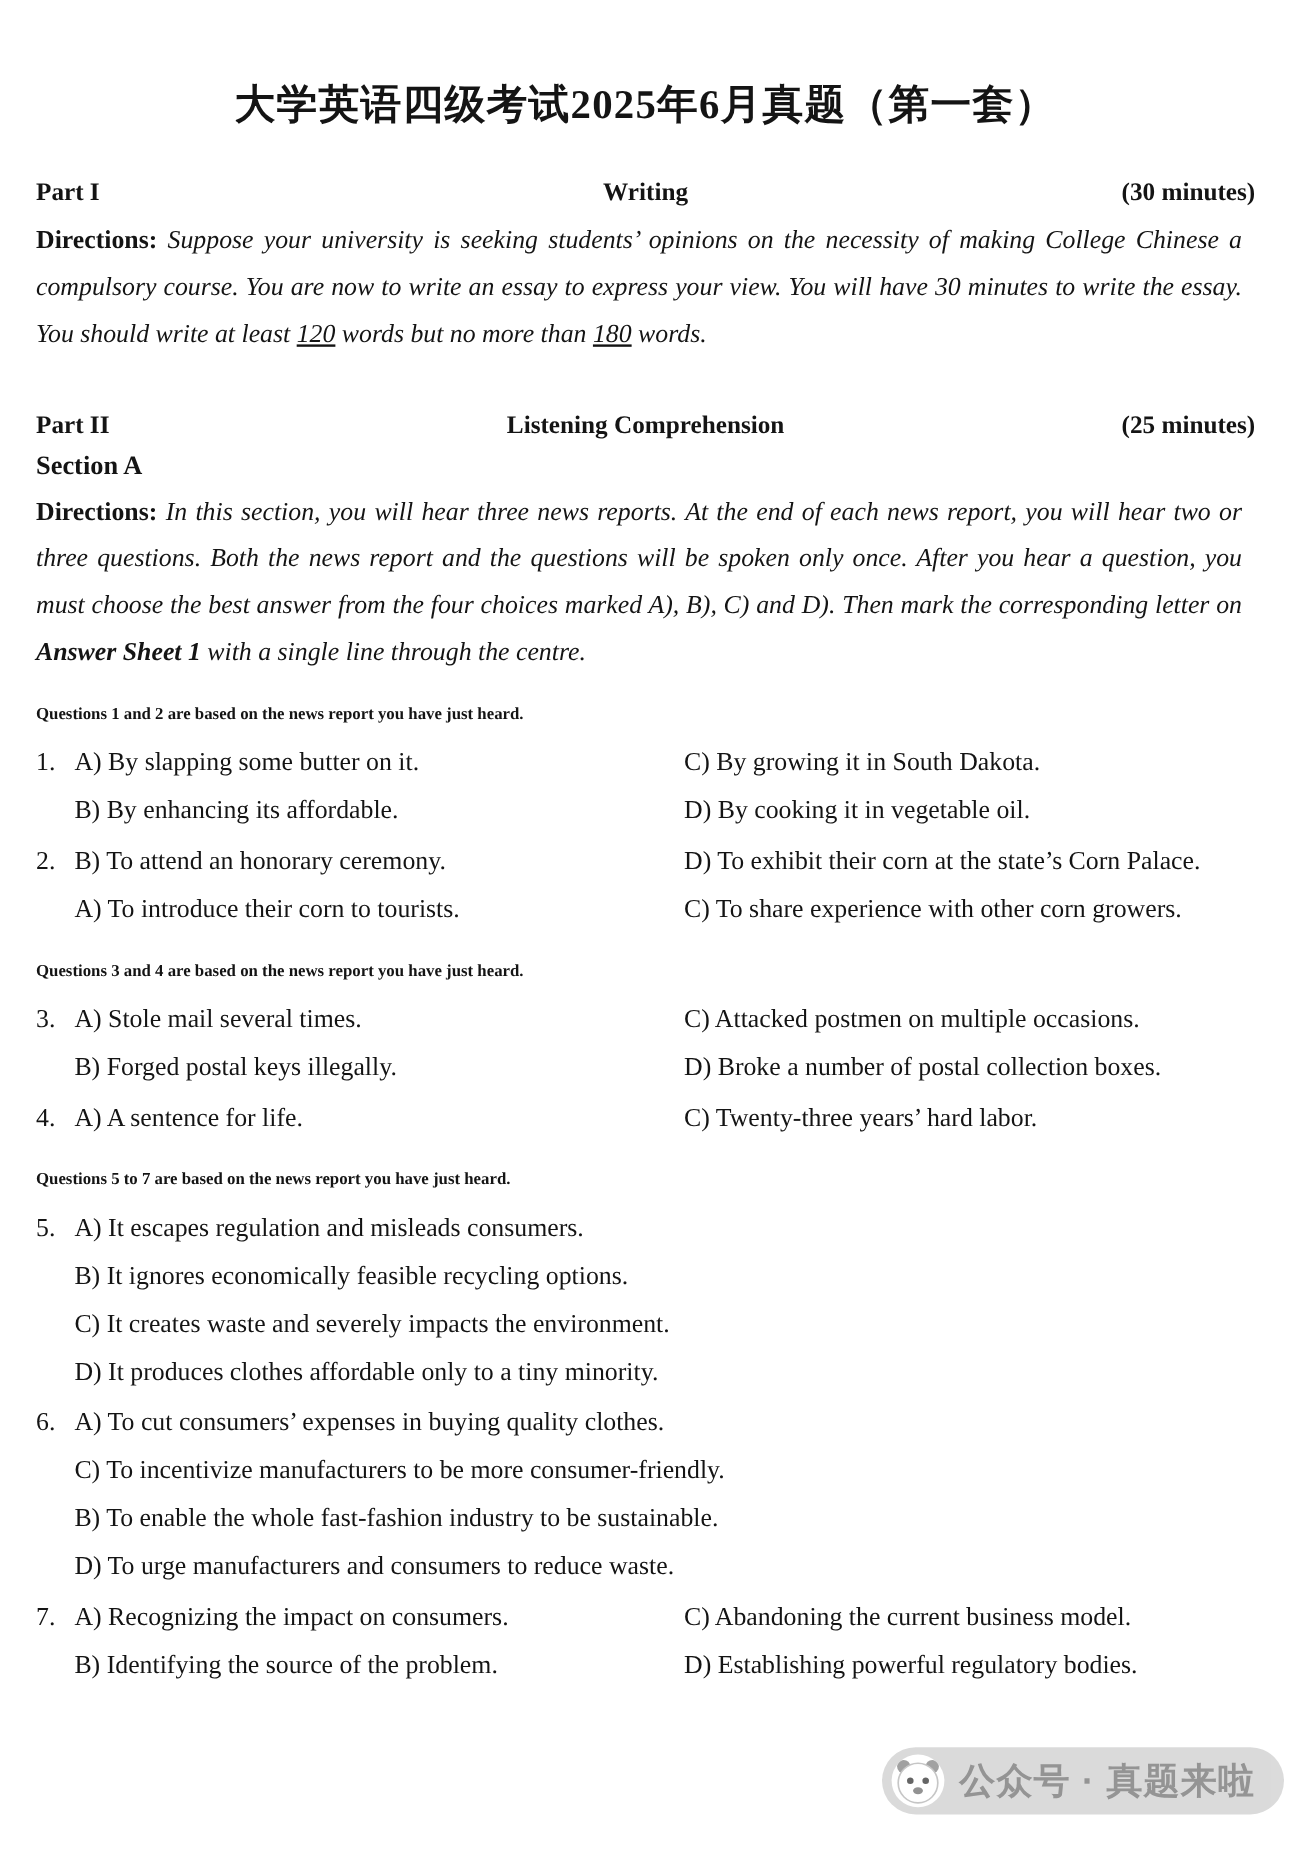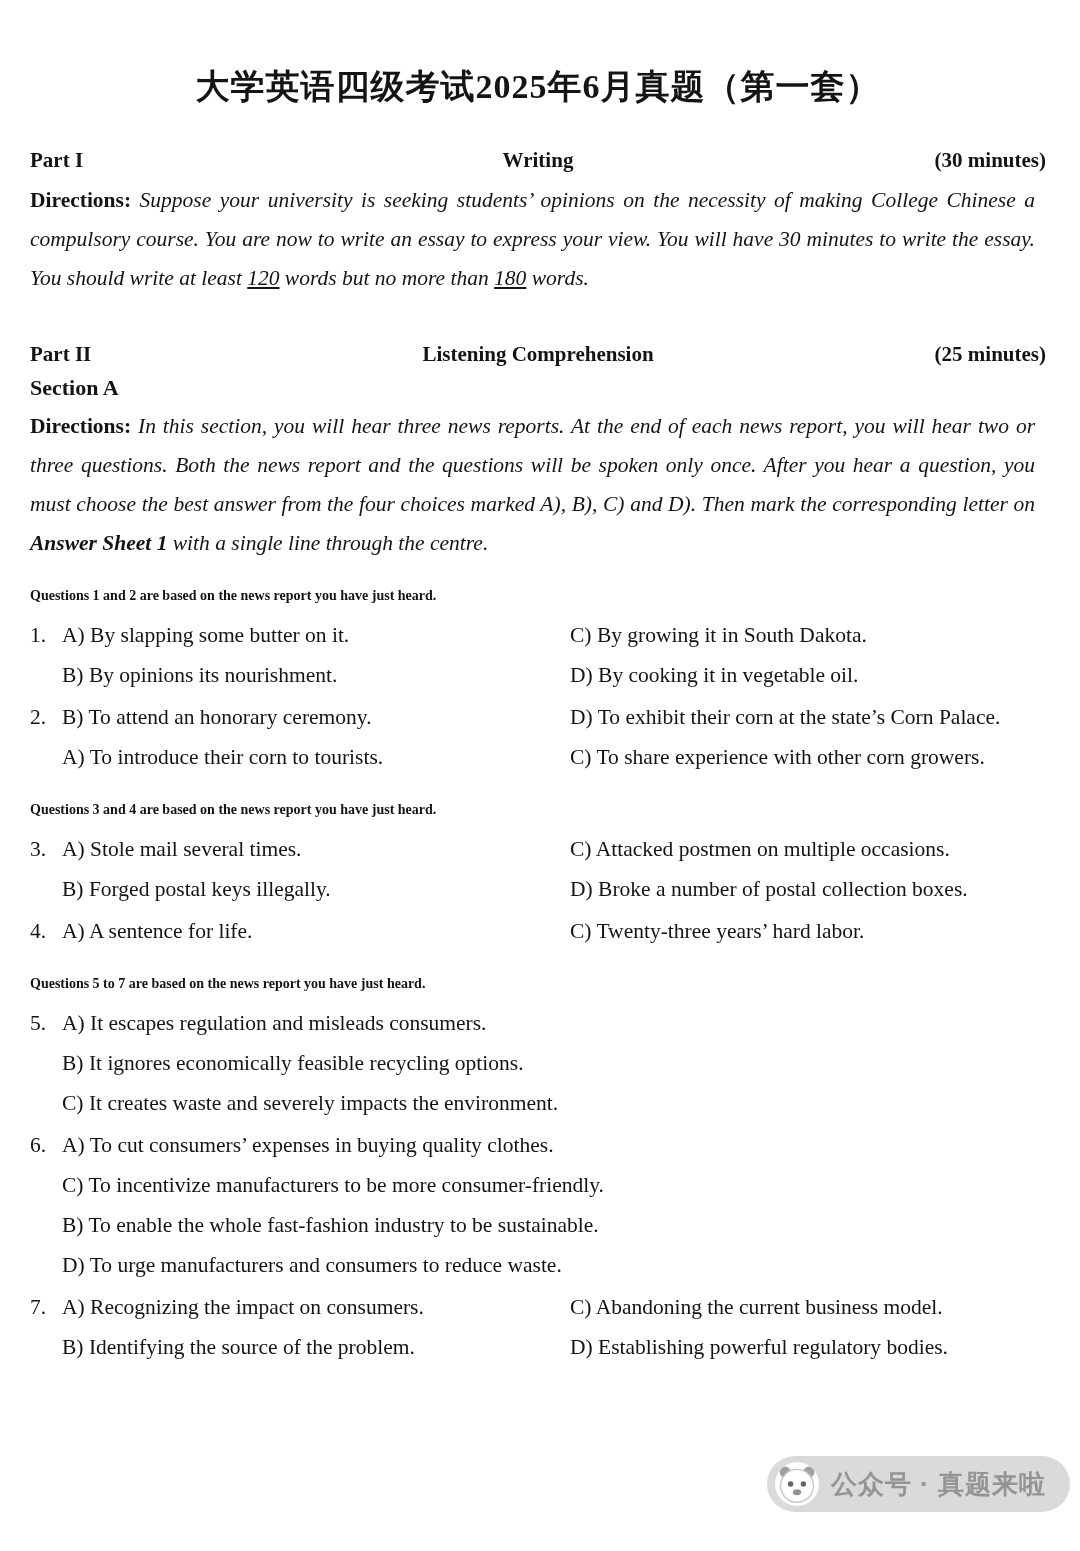"B) By opinions its nourishment." span.opt-left { text: opinions its nourishment -> enhancing its affordable }
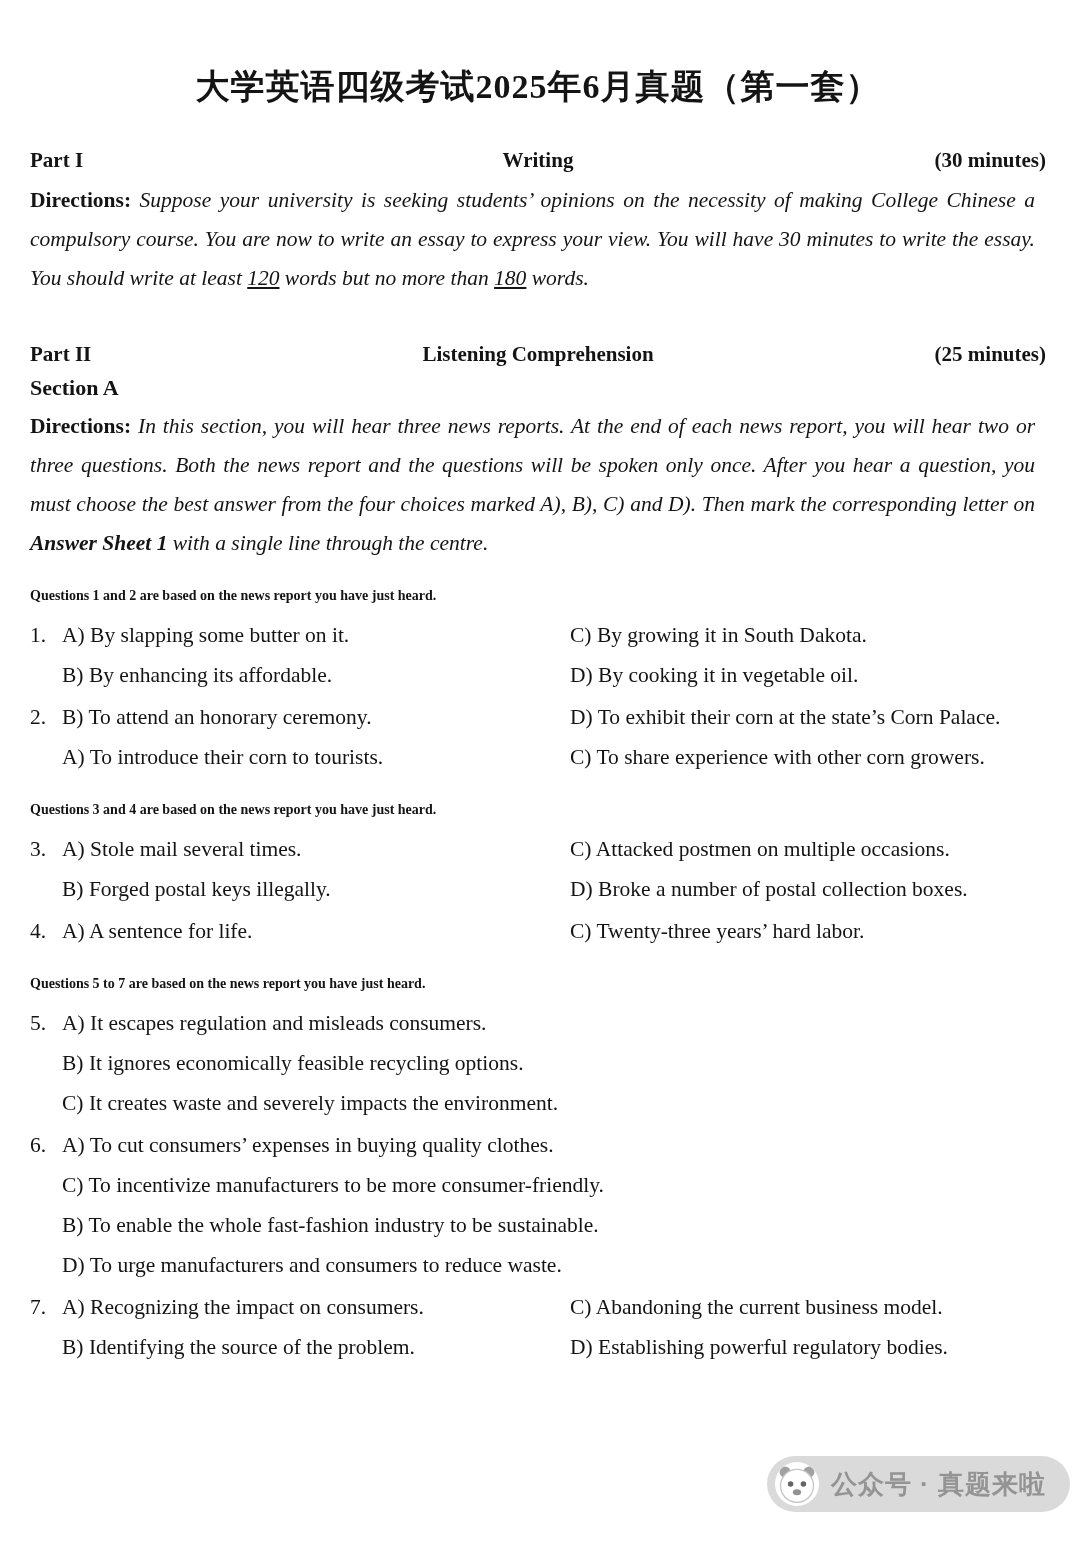"D) It produces clothes affordable" span.opt-single { html: none -> <span>D) It produces clothes affordable only to a tiny minority.</span> }
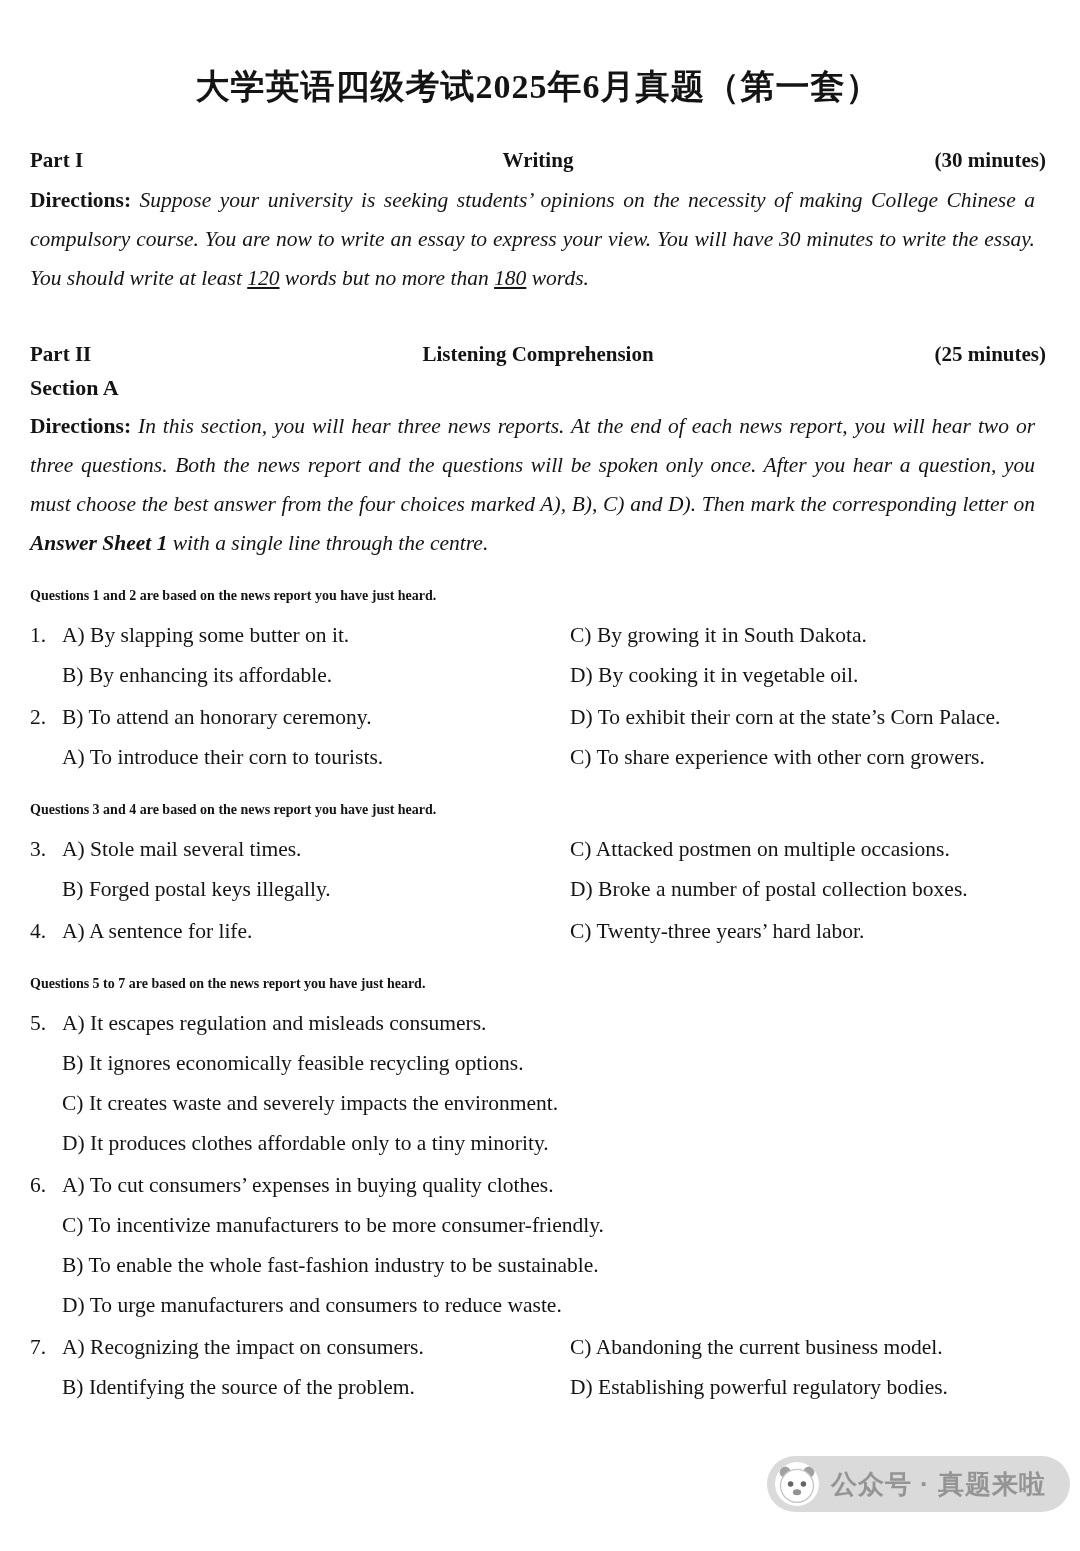"公众号 · 真题来啦" .wm-text { font-size: 26px -> 30px }
